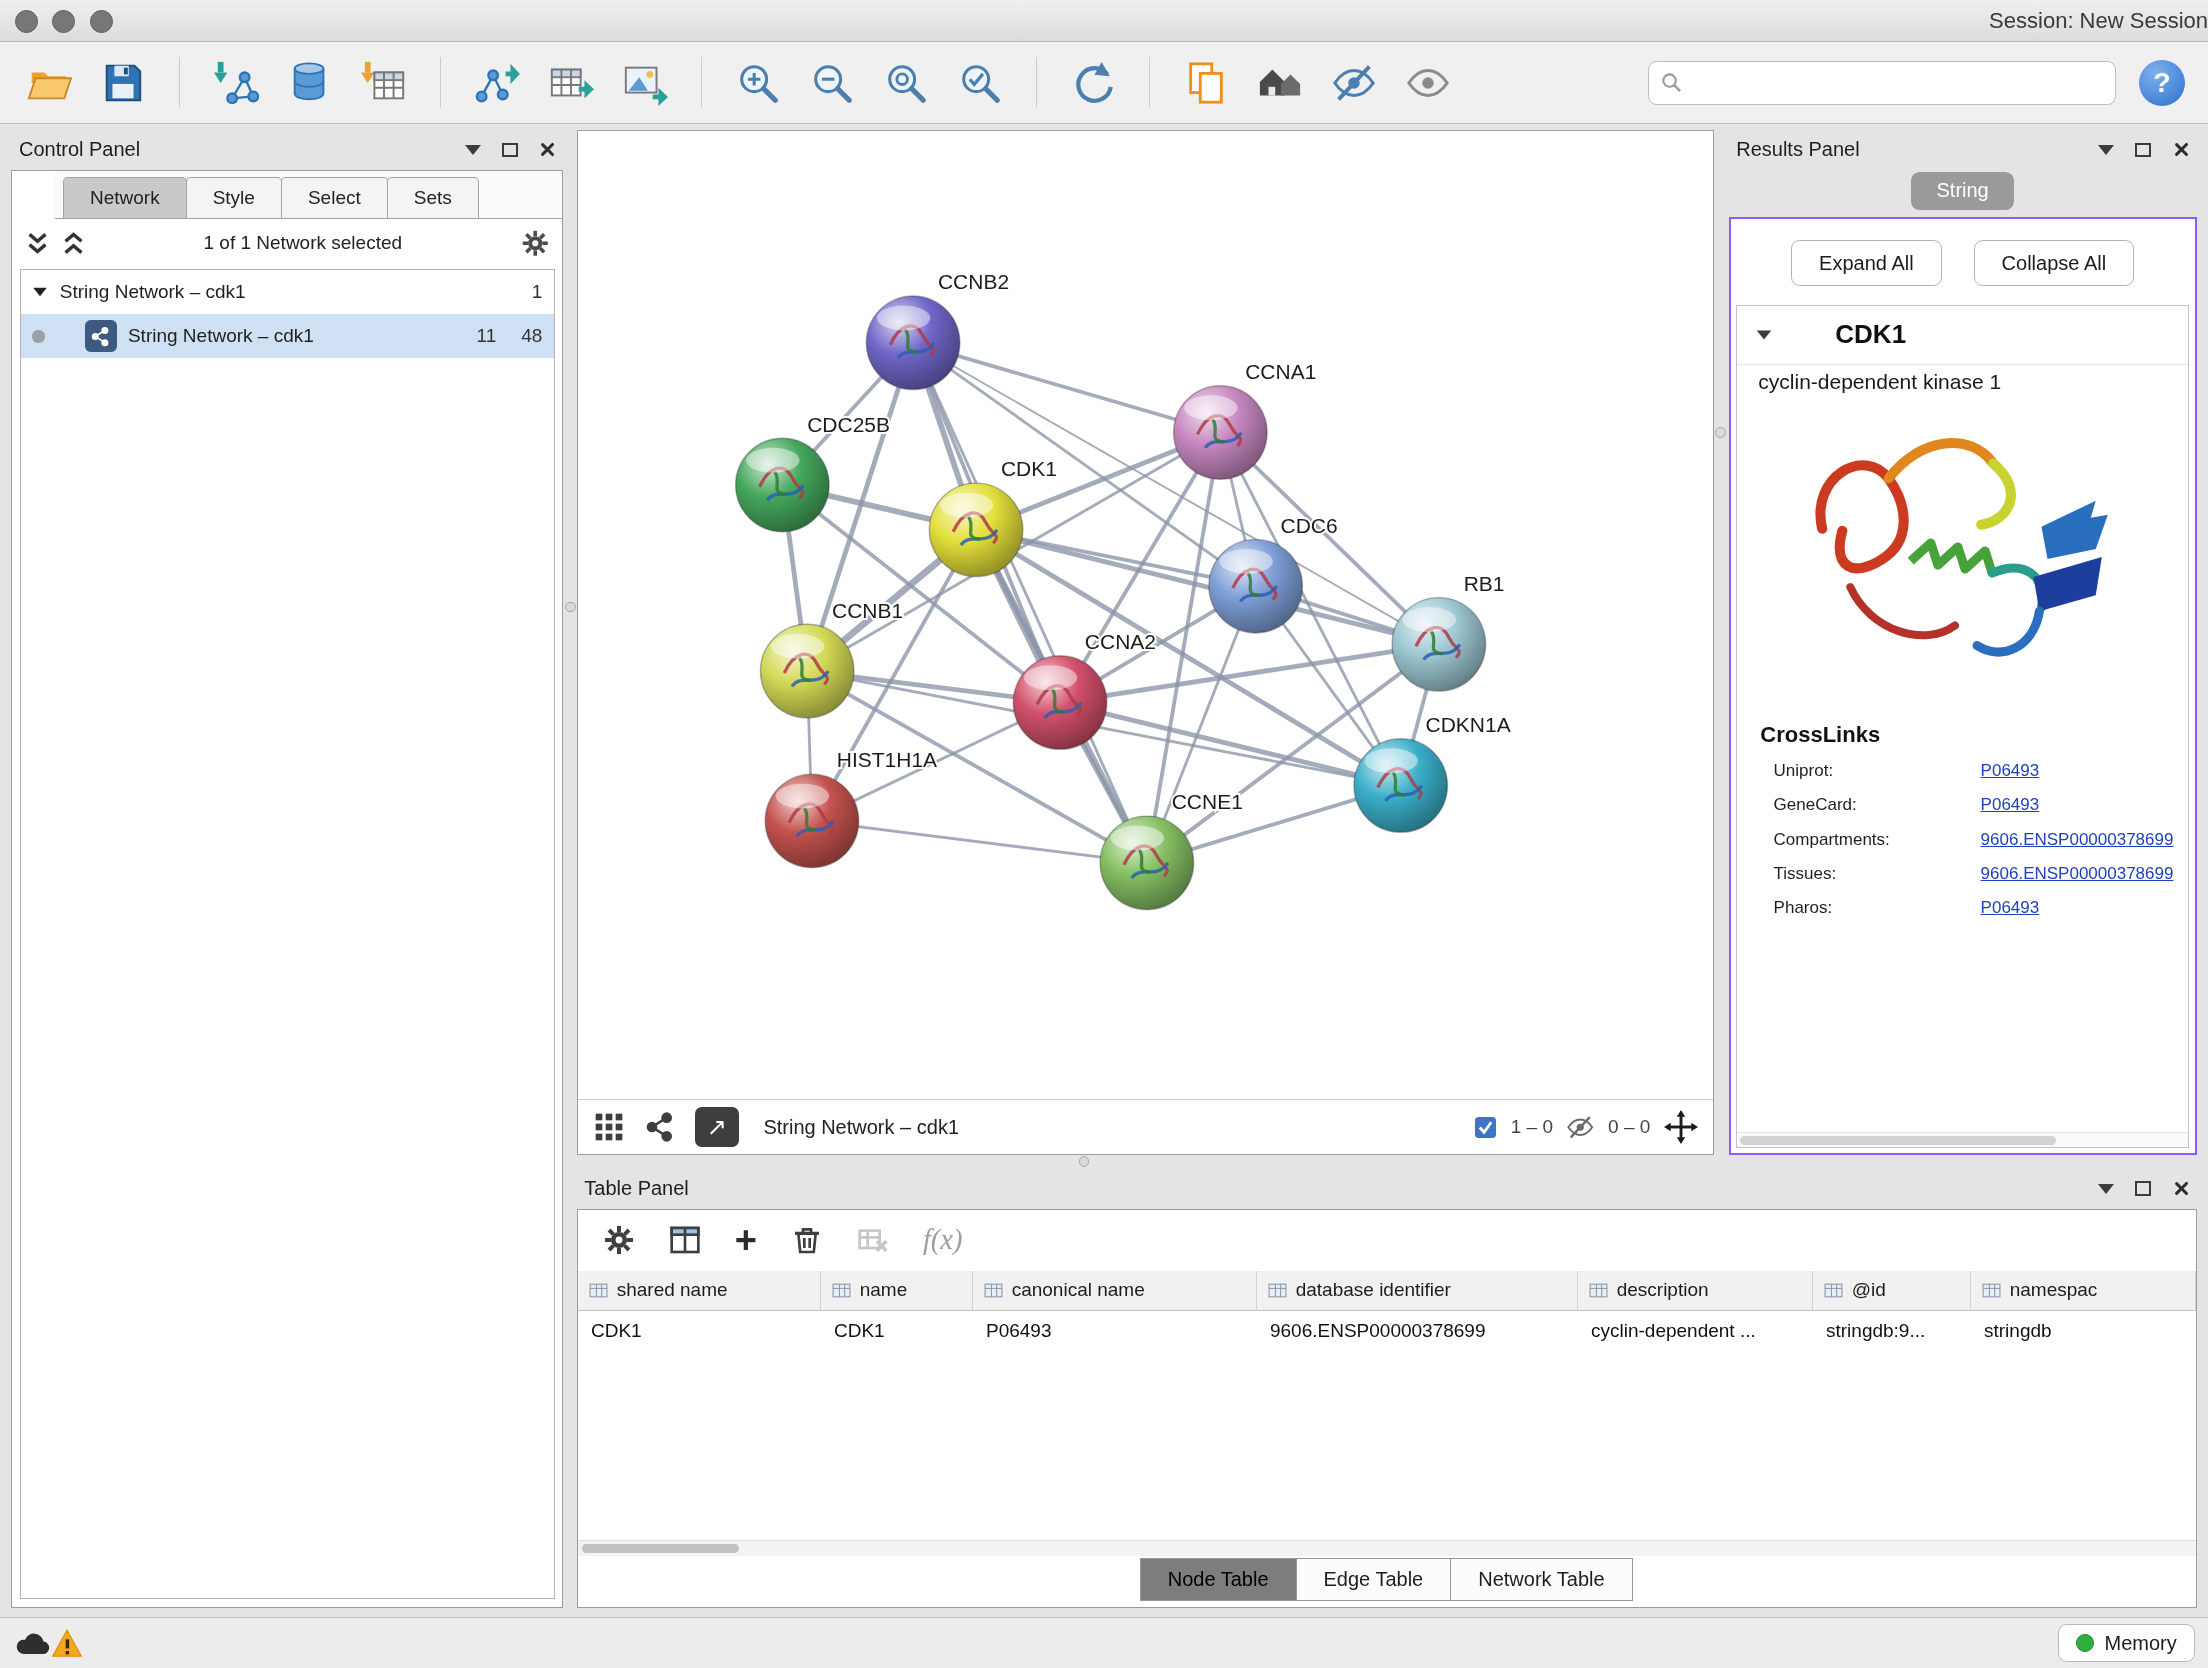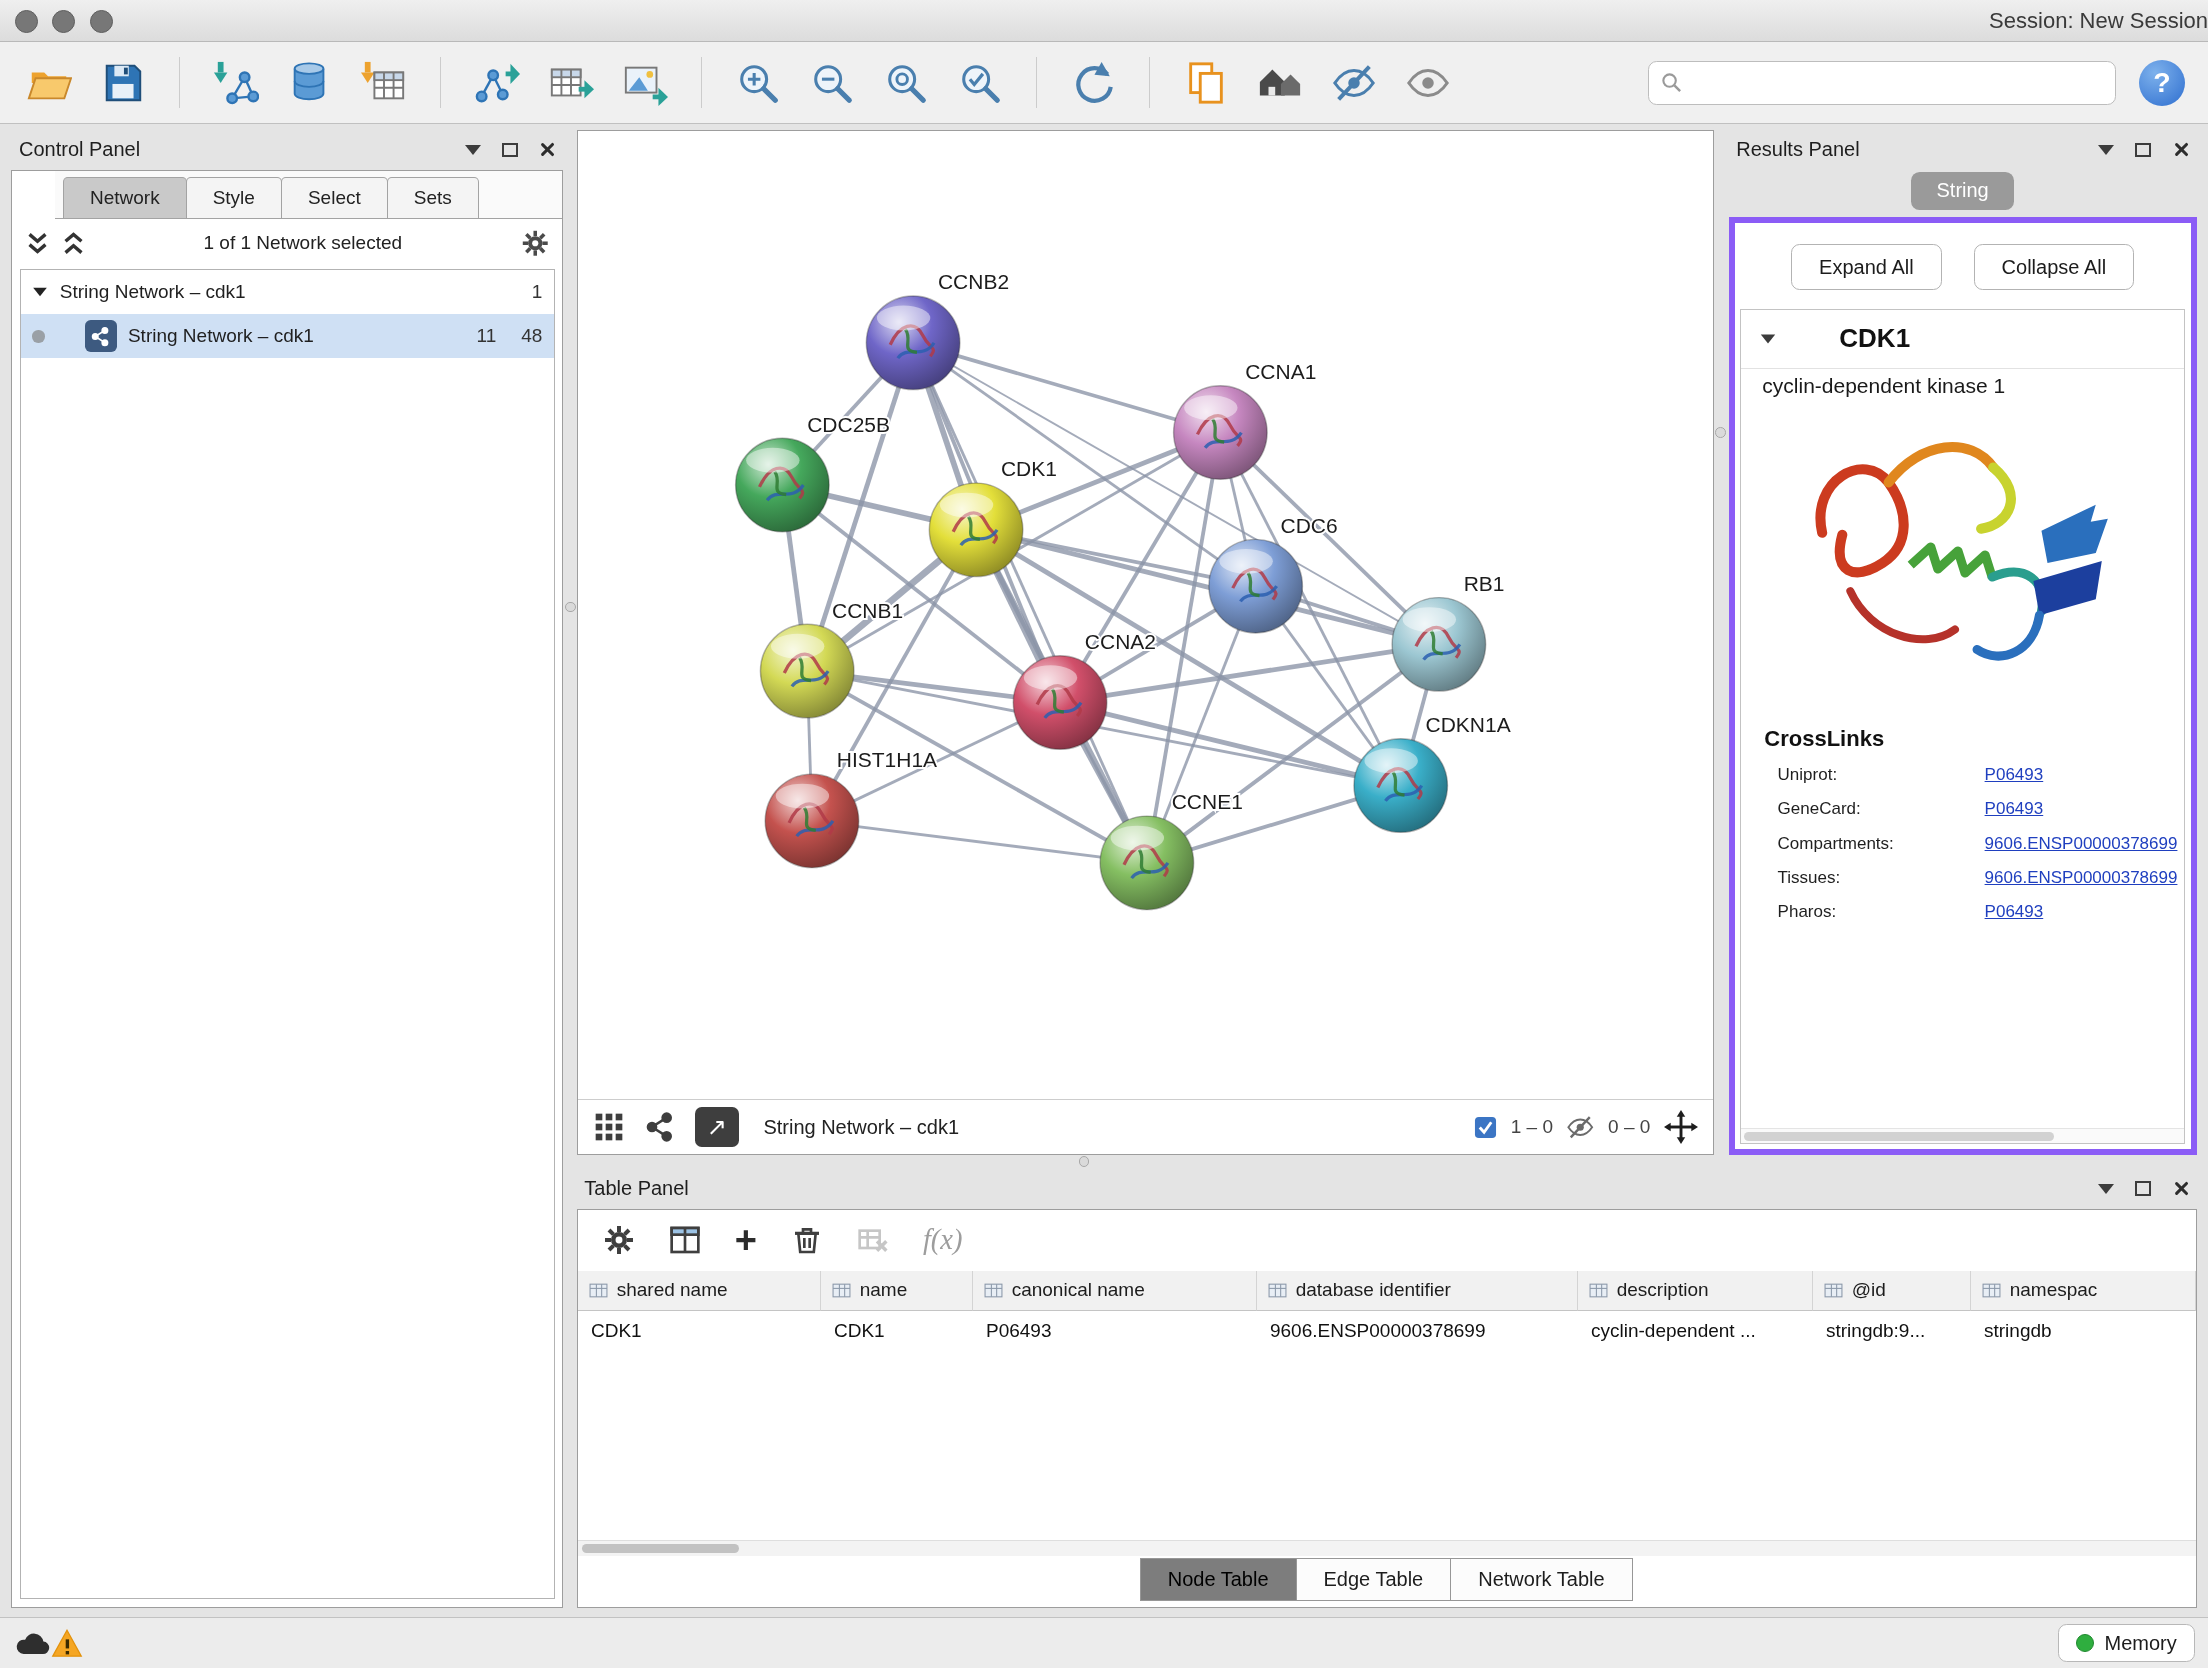"Expand All" .rp-box { border: 6px solid #8b5cf6 -> 2px solid #8b5cf6 }
